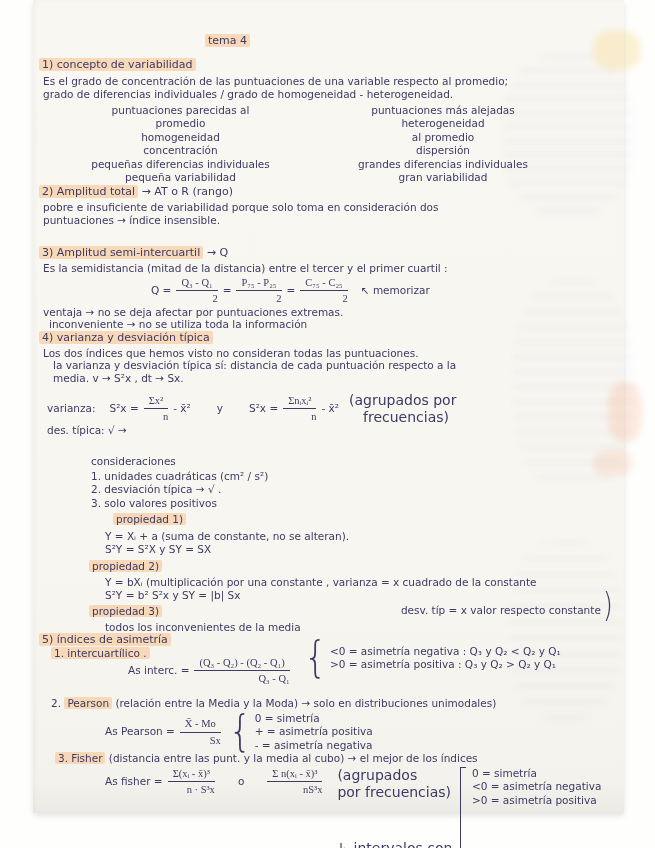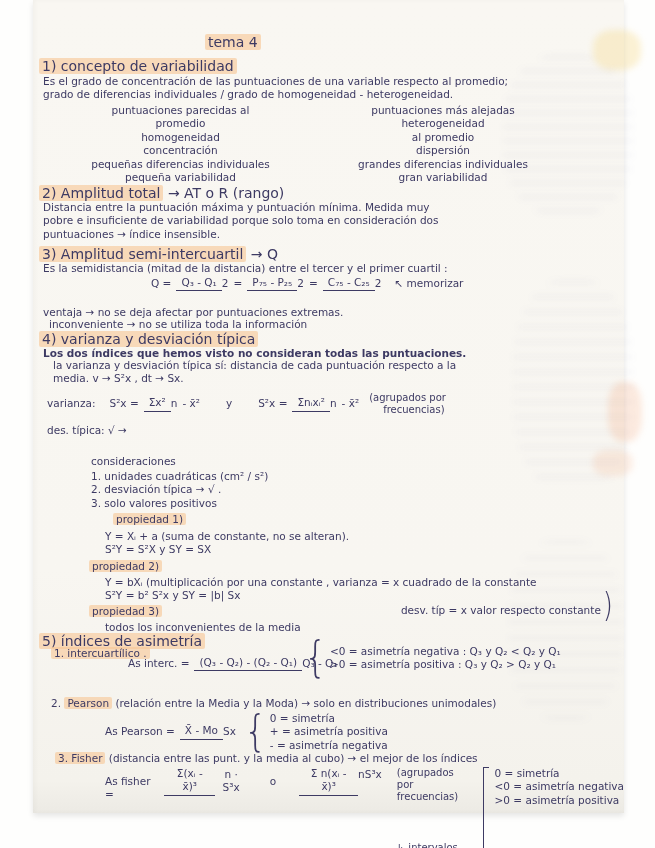"tema 4" .head { font-size: 14px -> 11px }
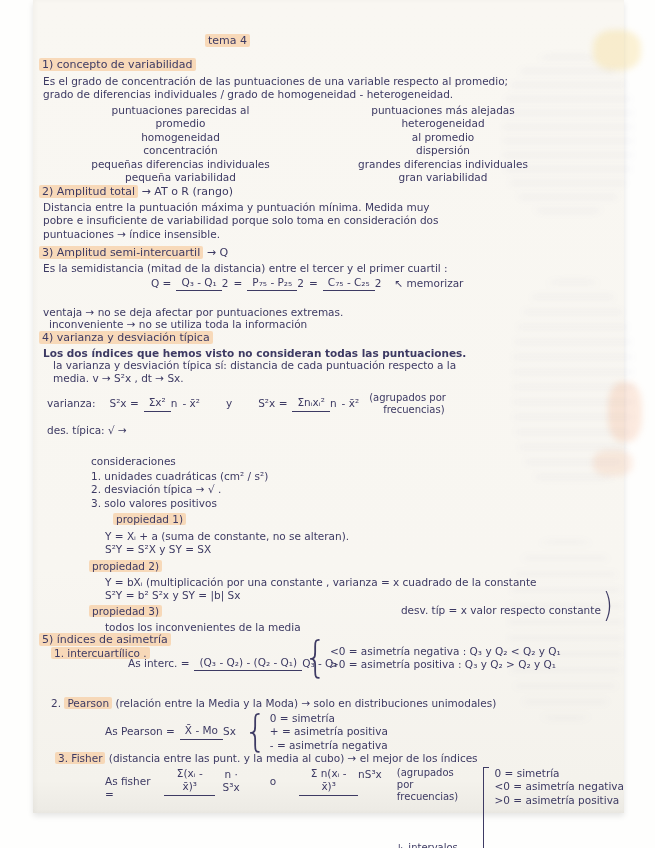"Distancia entre la puntuación máxima" div { html: <div>Distancia entre la puntuación máxima y puntuación mínima. Medida muy</div> -> none }
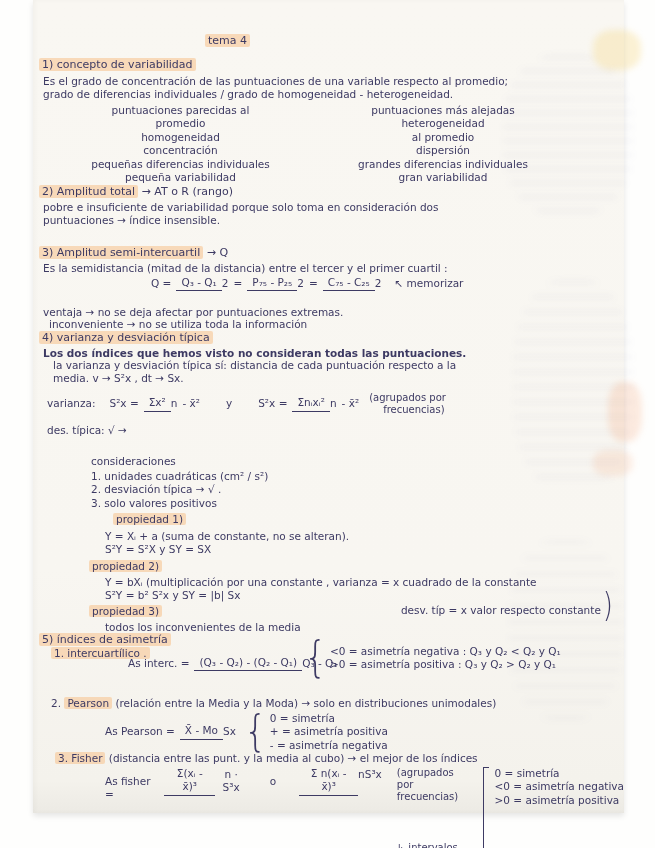"Q₃ - Q₁" .frac { align-items: flex-start -> flex-end; flex-direction: row -> column; font-family: none -> Liberation Serif, serif }
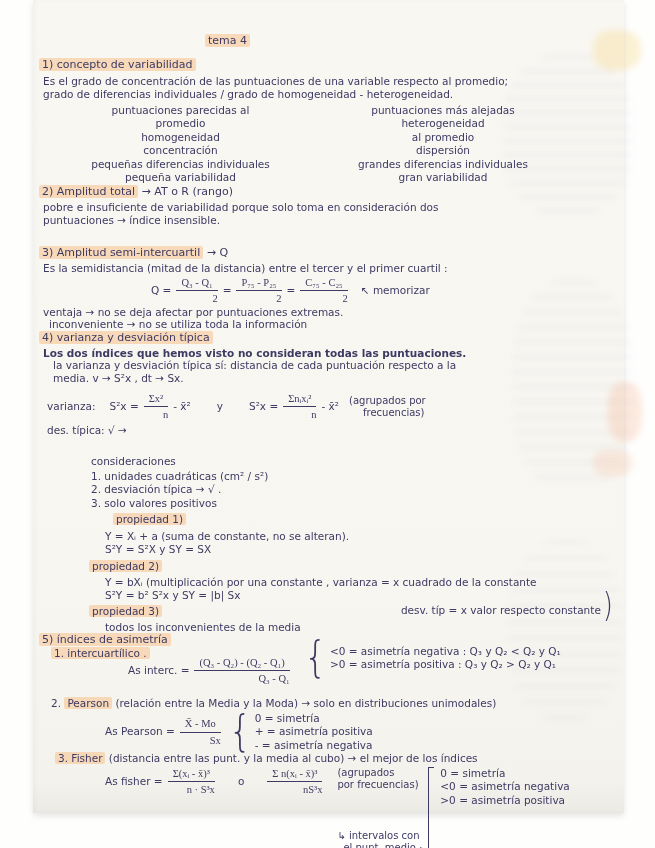"Los dos índices que hemos" div.abs { font-weight: bold -> none }
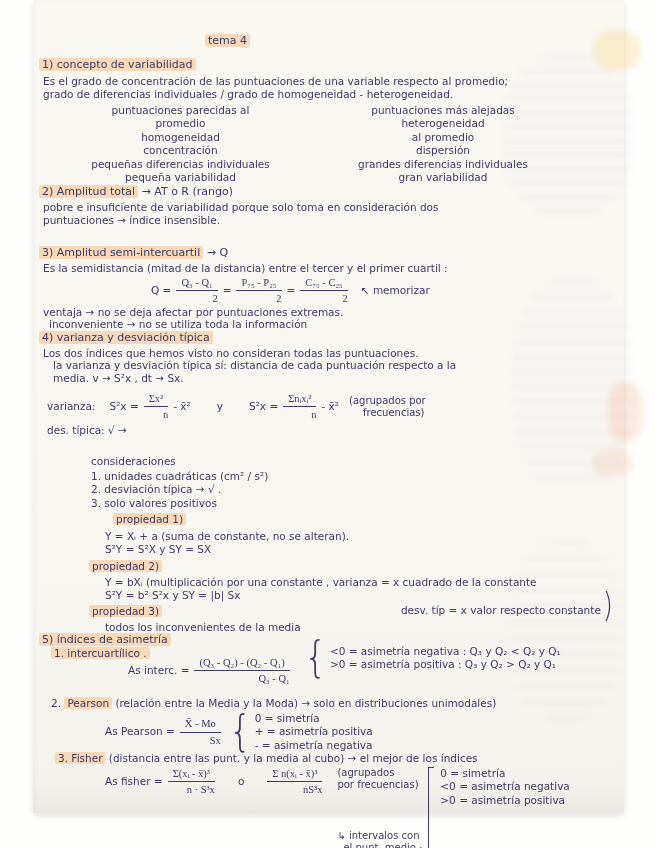"(agrupados por" .note-sm { font-size: 10px -> 14px }
